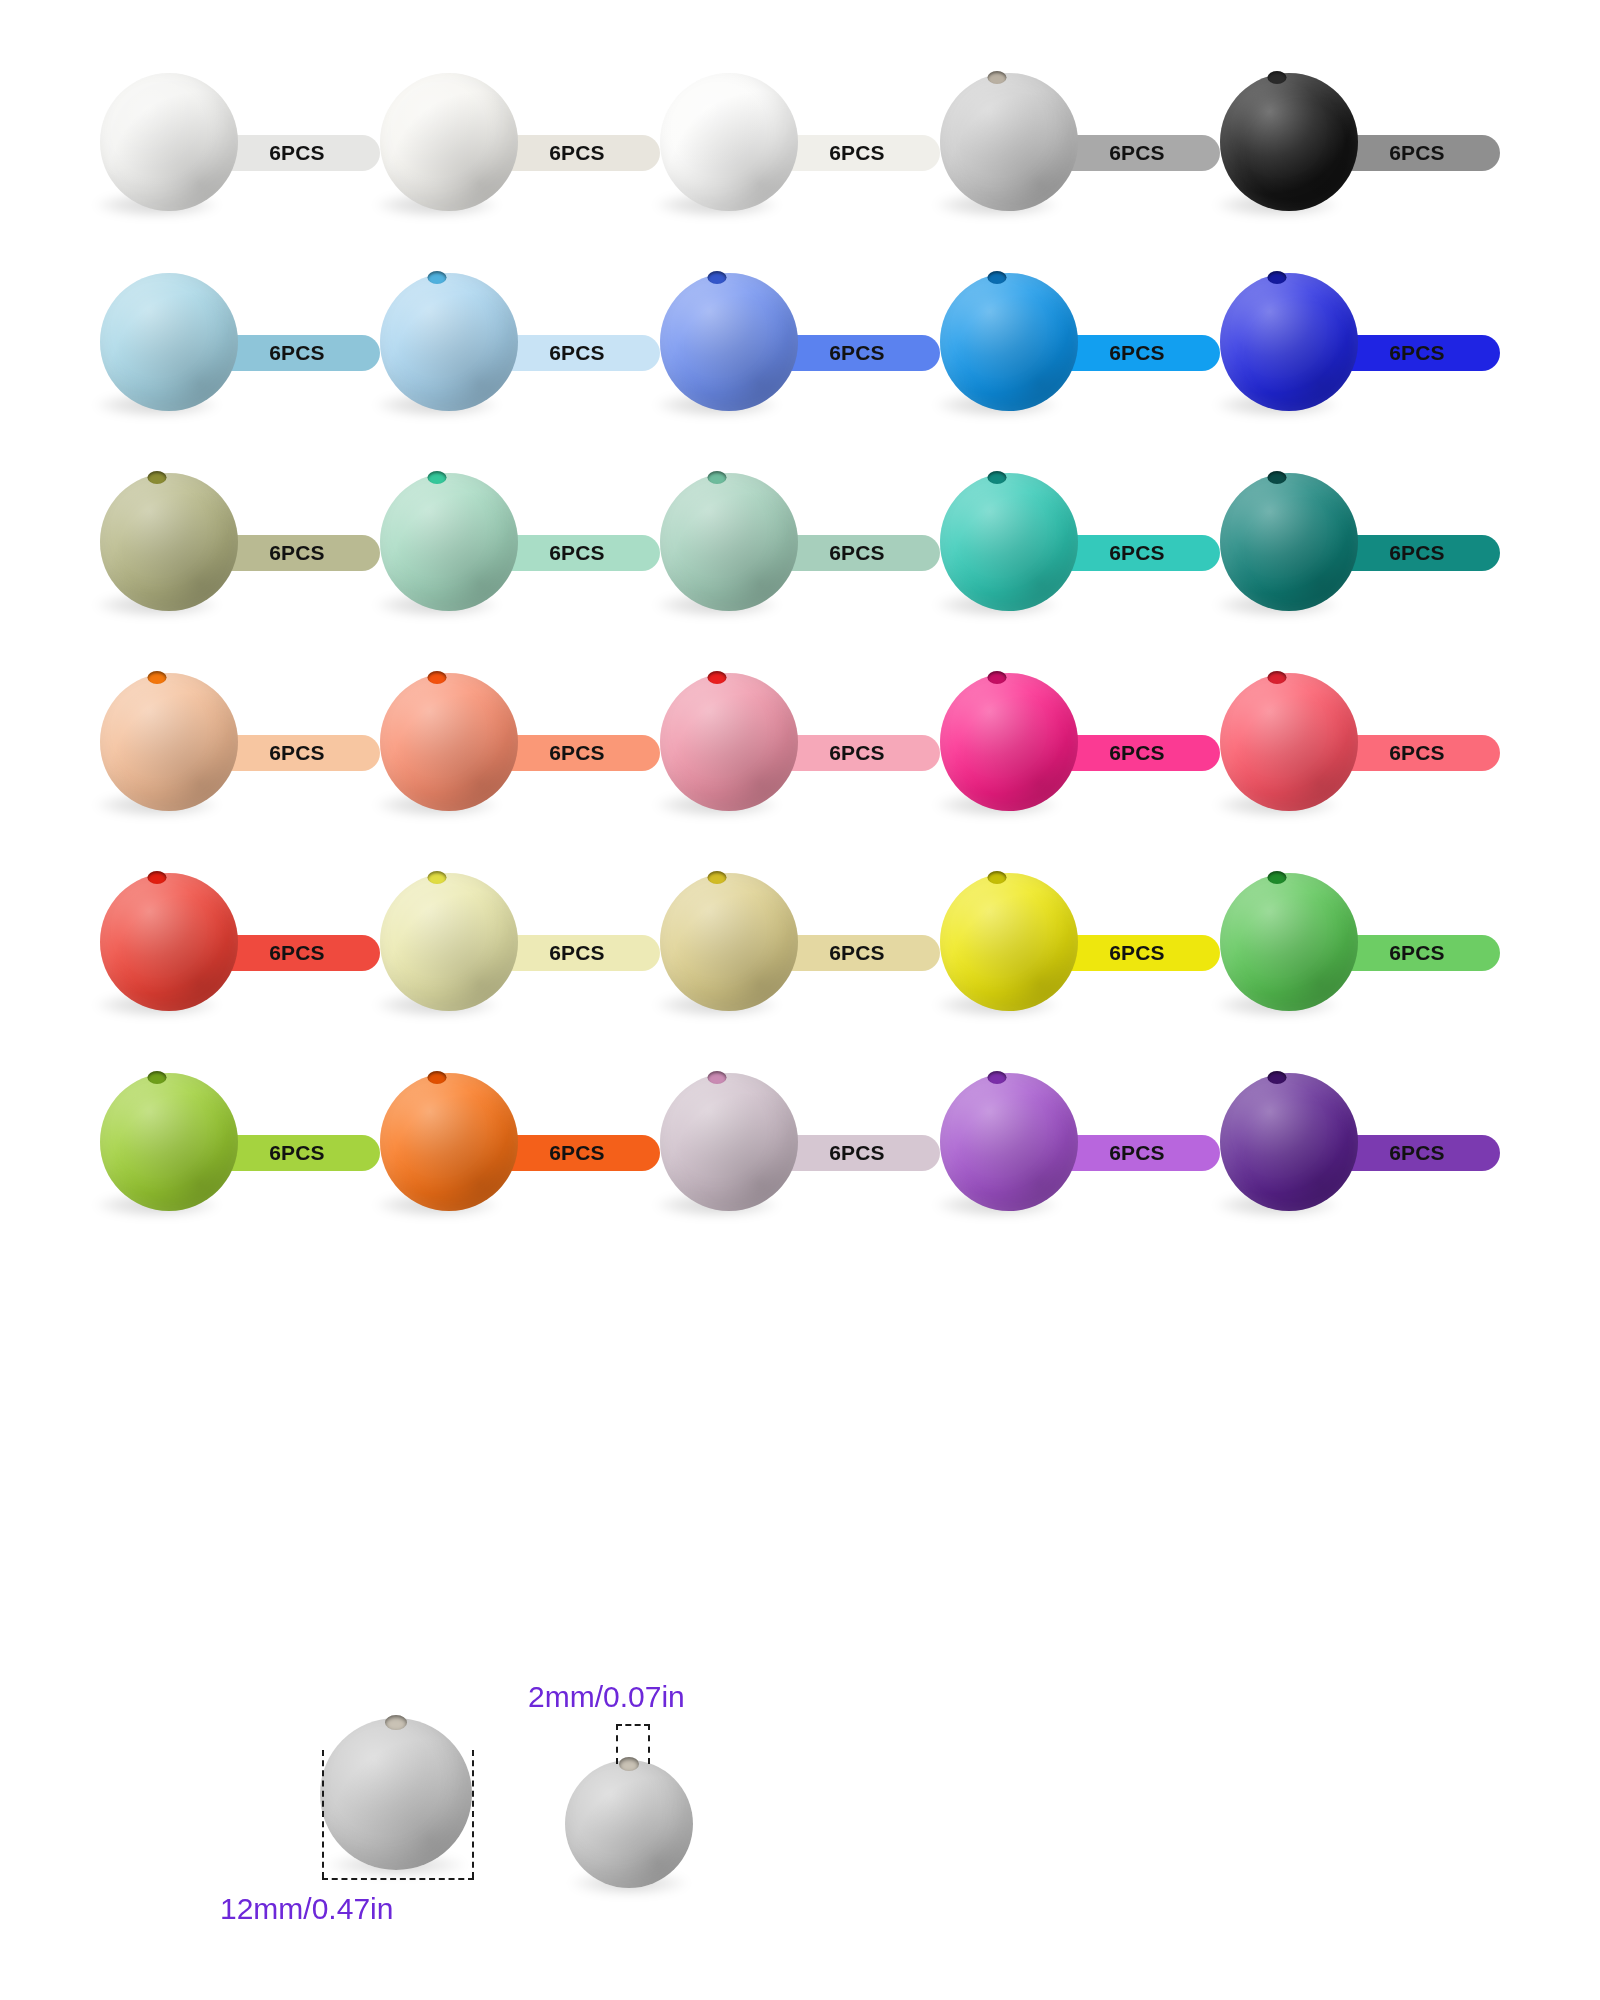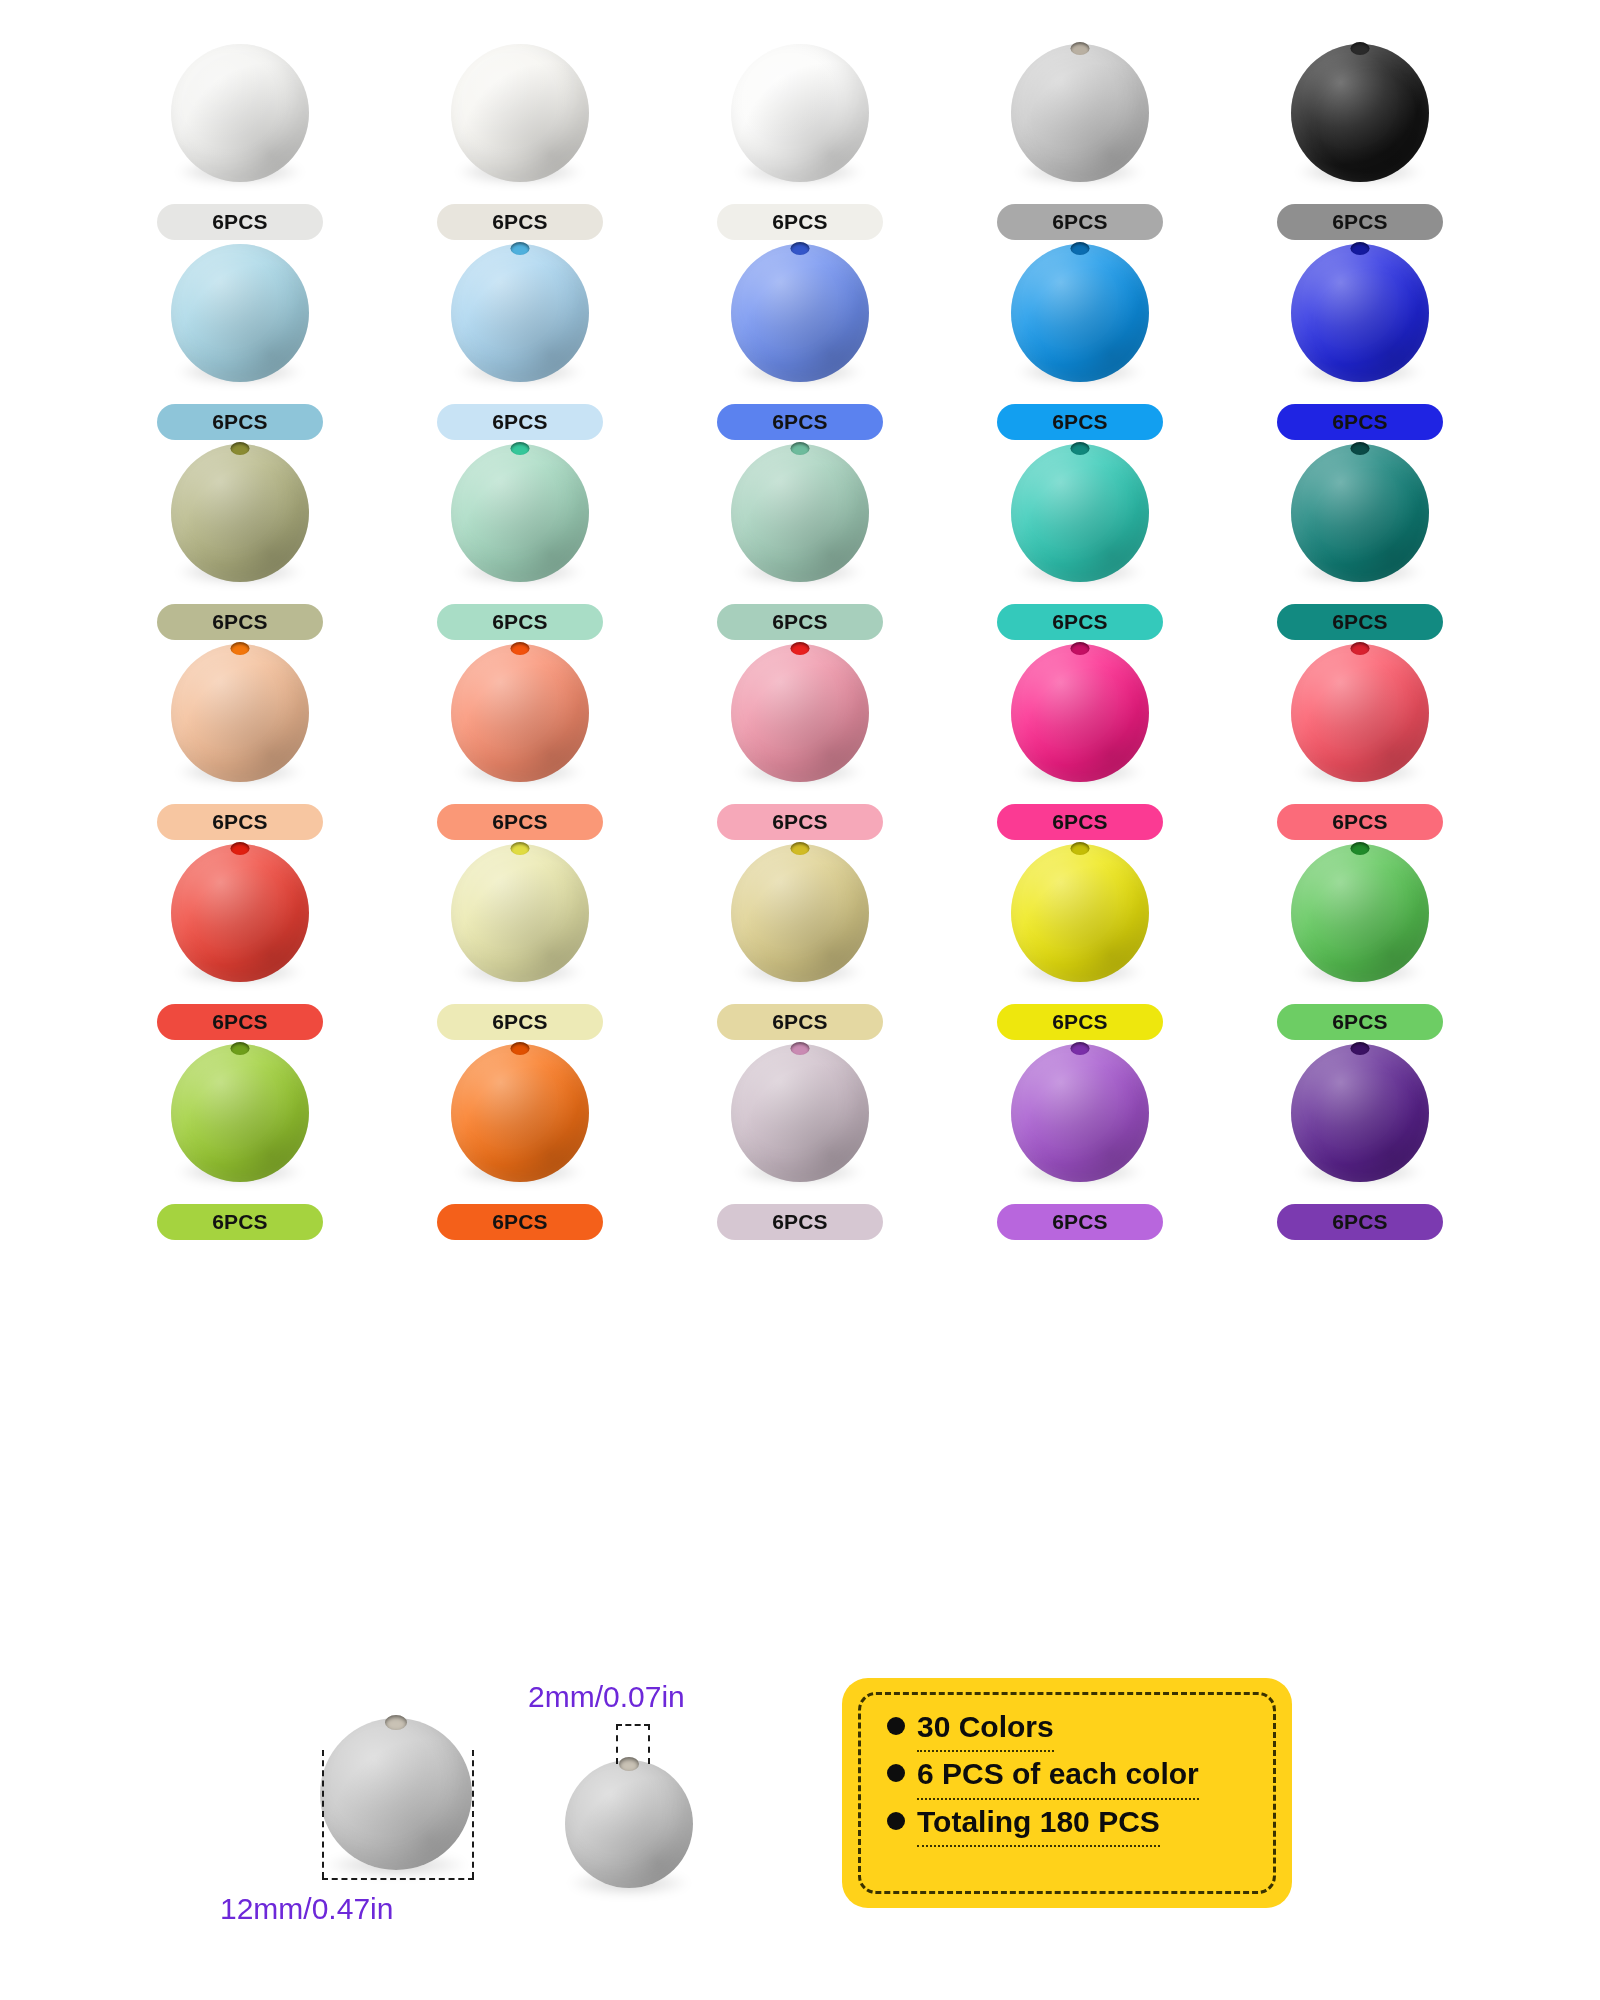"6PCS" .bead-cell { flex-direction: column -> row }
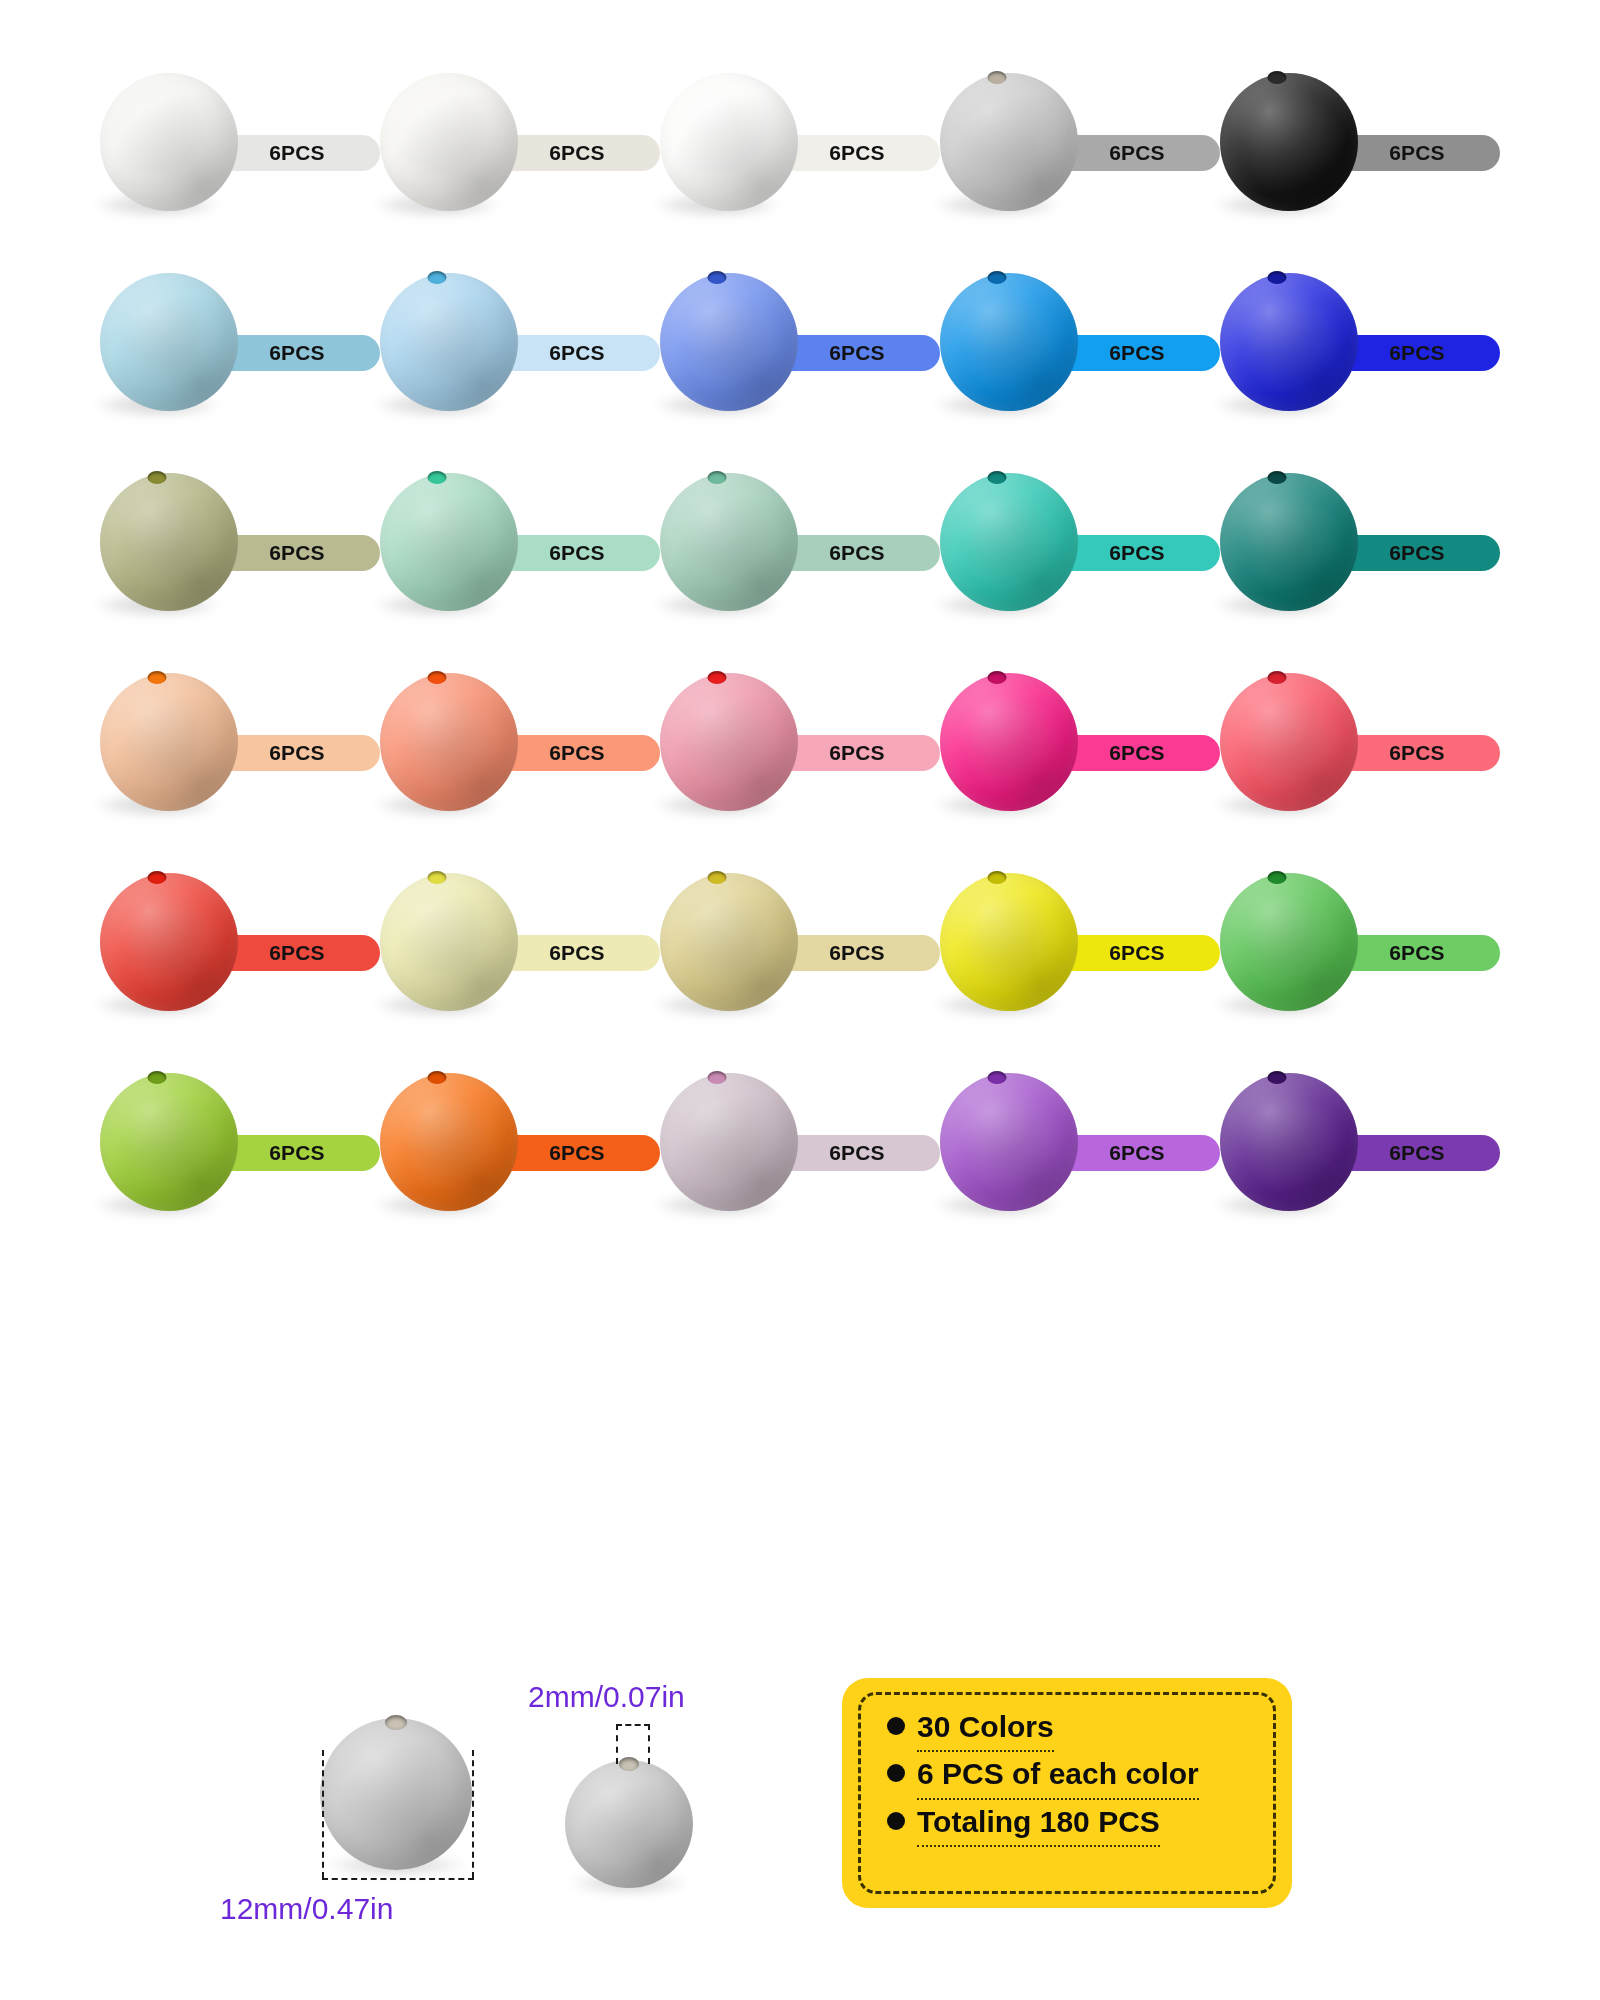"30 Colors" div { html: <div> <div> <div> <span></span> <span>30 Colors</span> </div> <div> <span></span> <span>6 PCS of each color</span> </div> <div> <span></span> <span>Totaling 180 PCS</span> </div> </div> </div> -> none }
